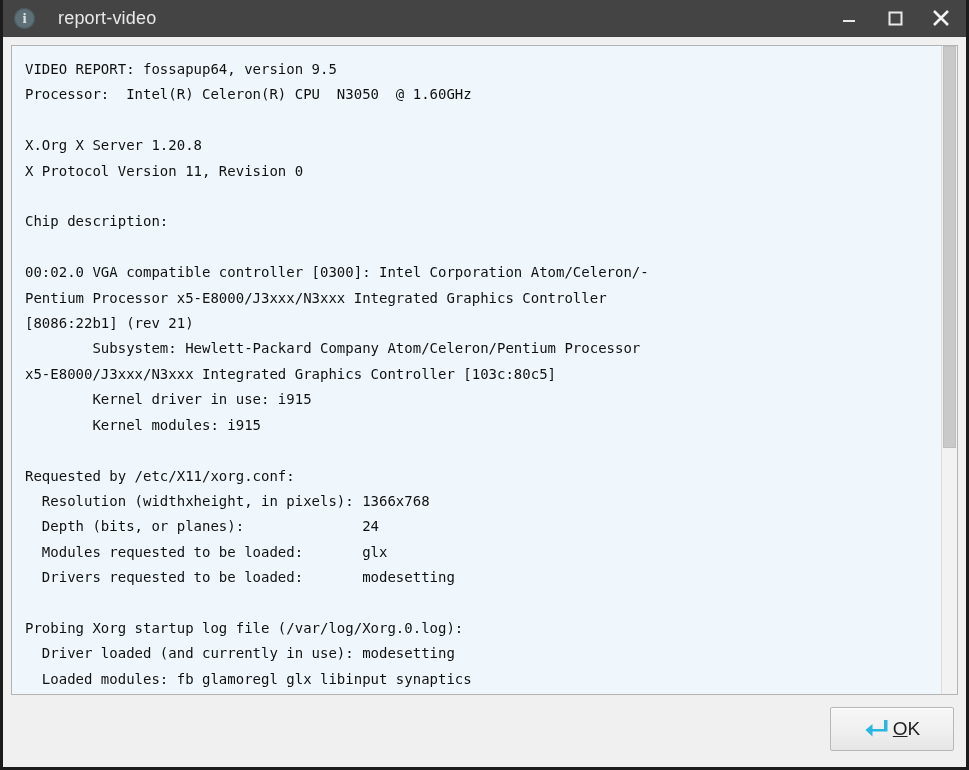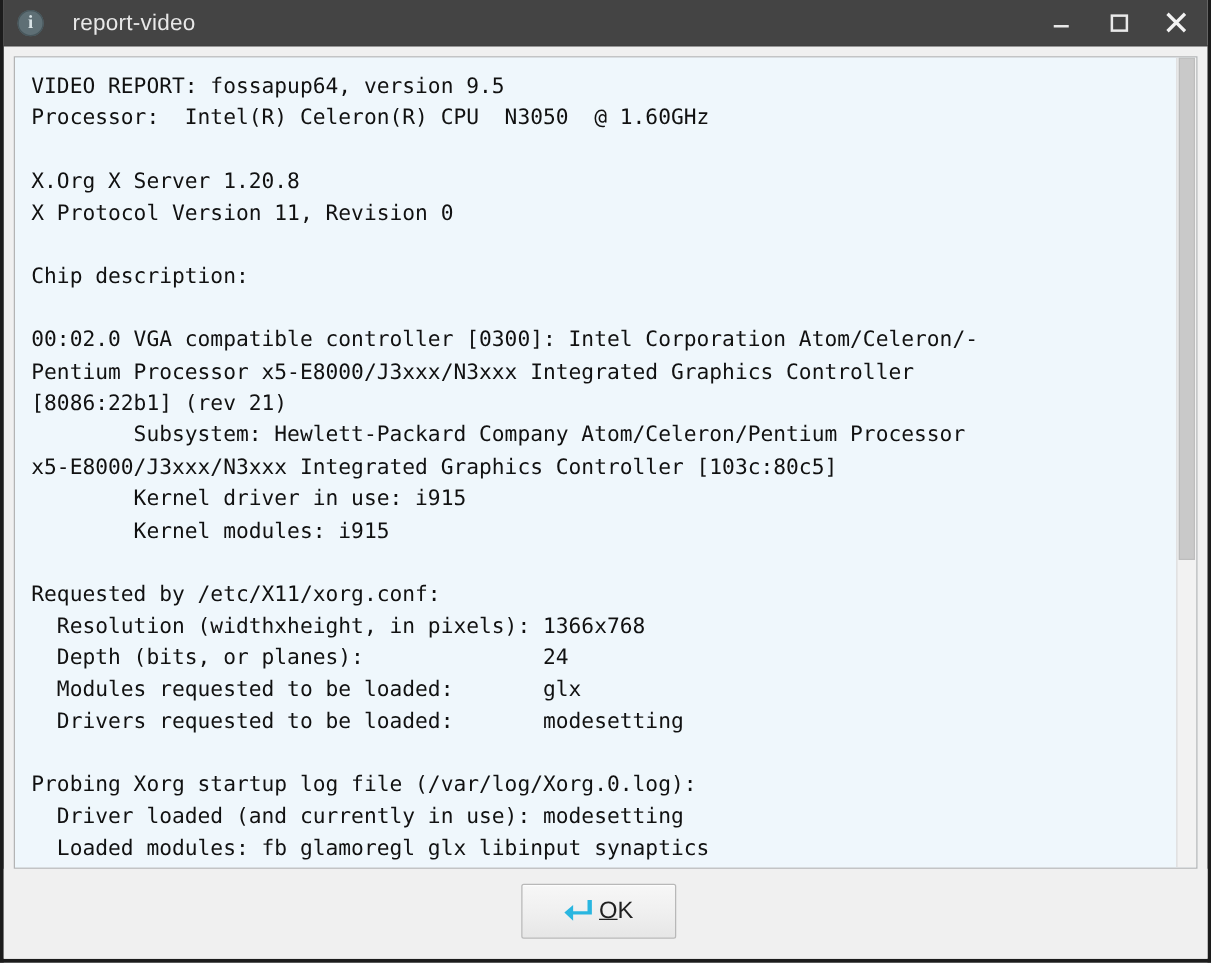"VIDEO REPORT: fossapup64, version 9.5" pre.report { font-size: 17px -> 14px }
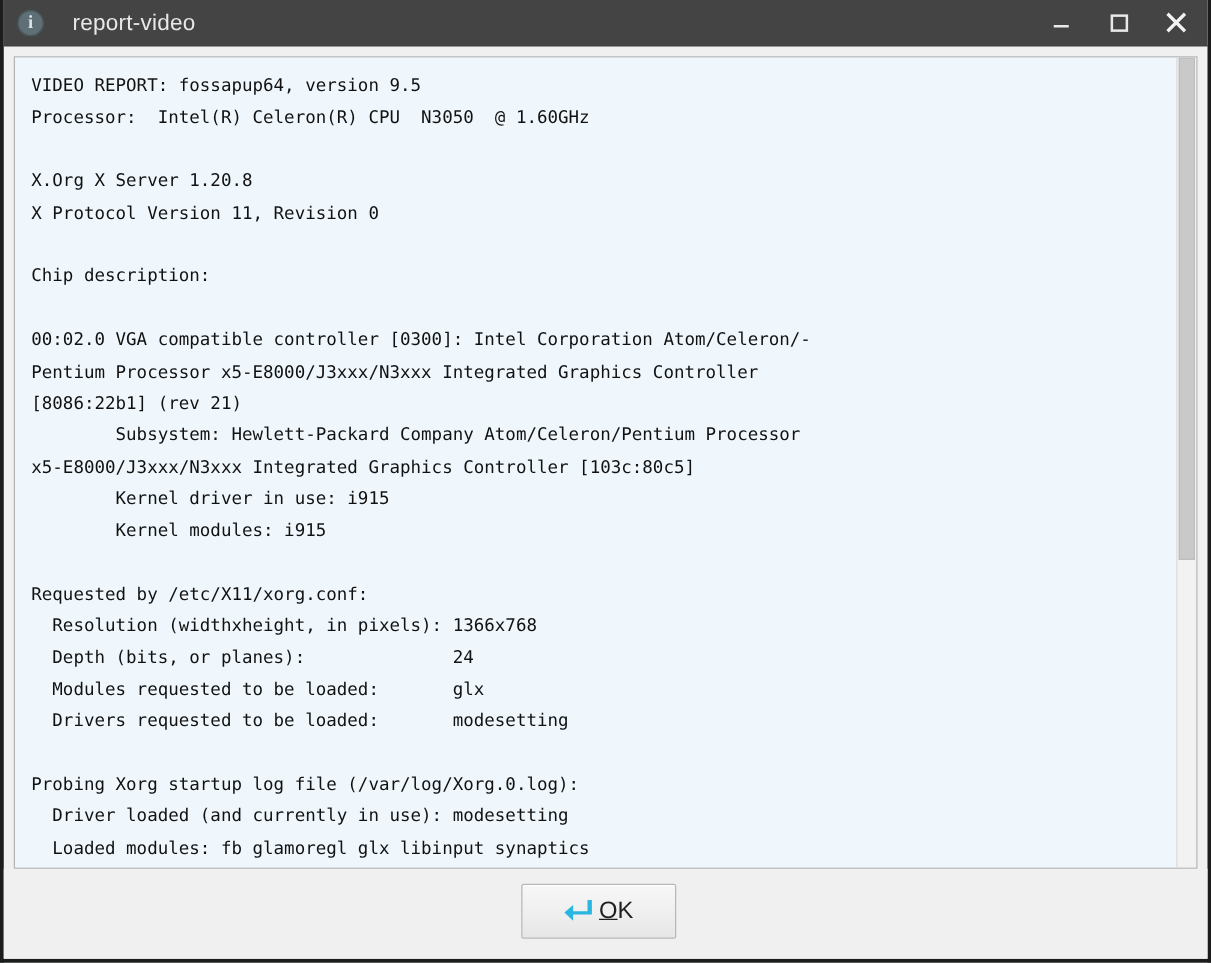"OK" .actionbar { justify-content: center -> flex-end }
